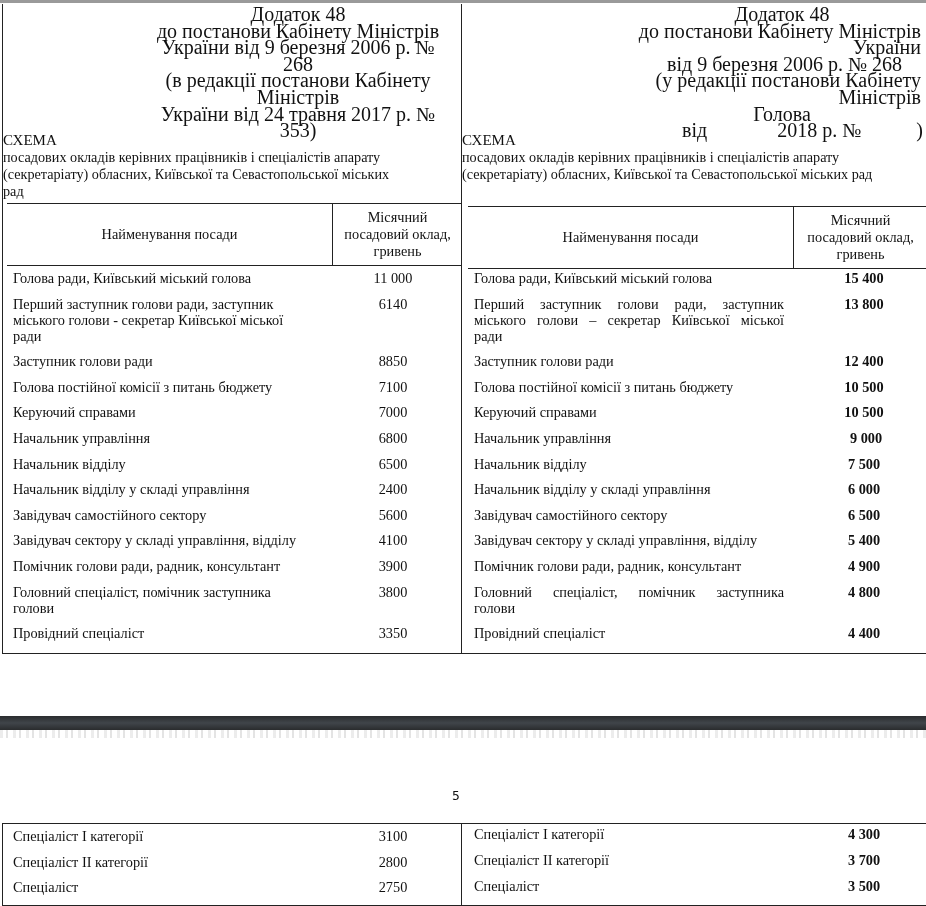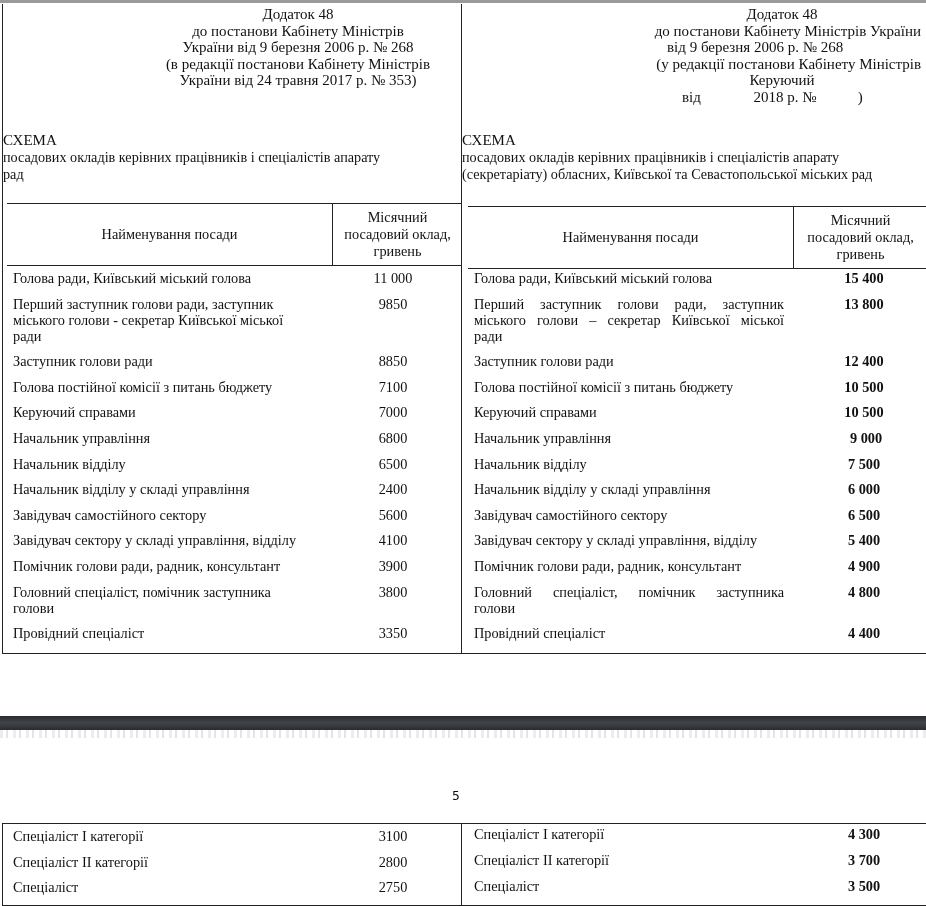"Додаток 48" .hdr { font-size: 15px -> 20px }
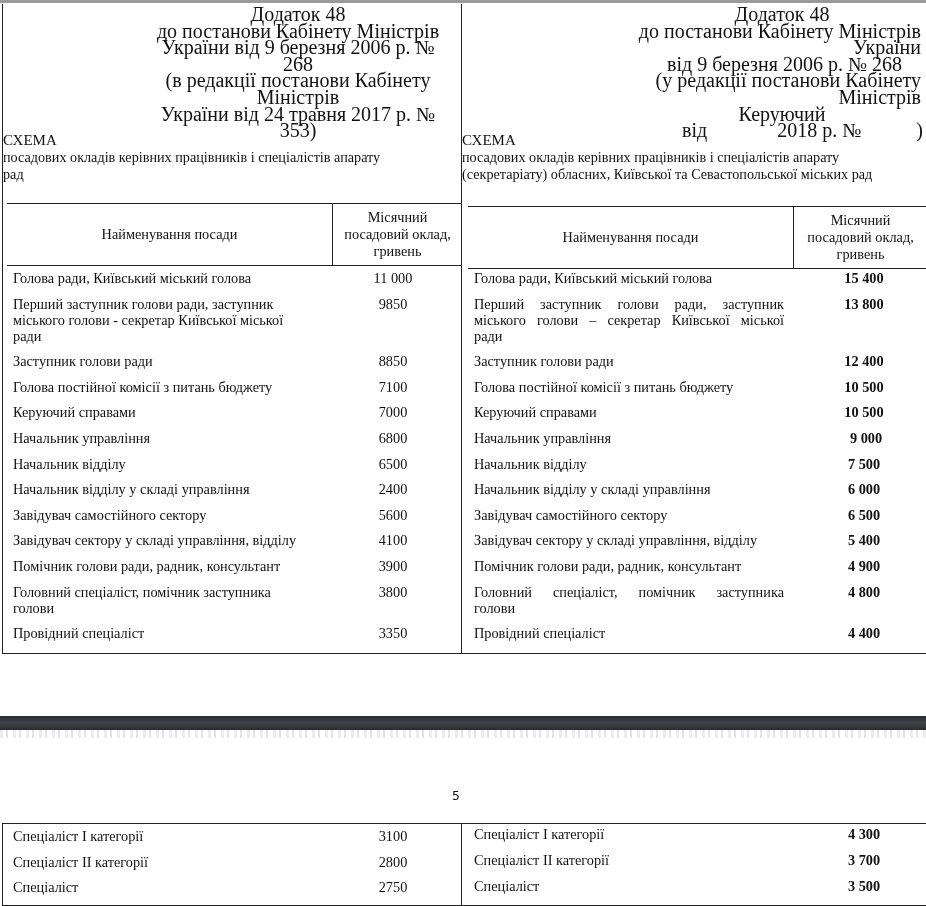"Керуючий" div { text: Керуючий -> Голова }
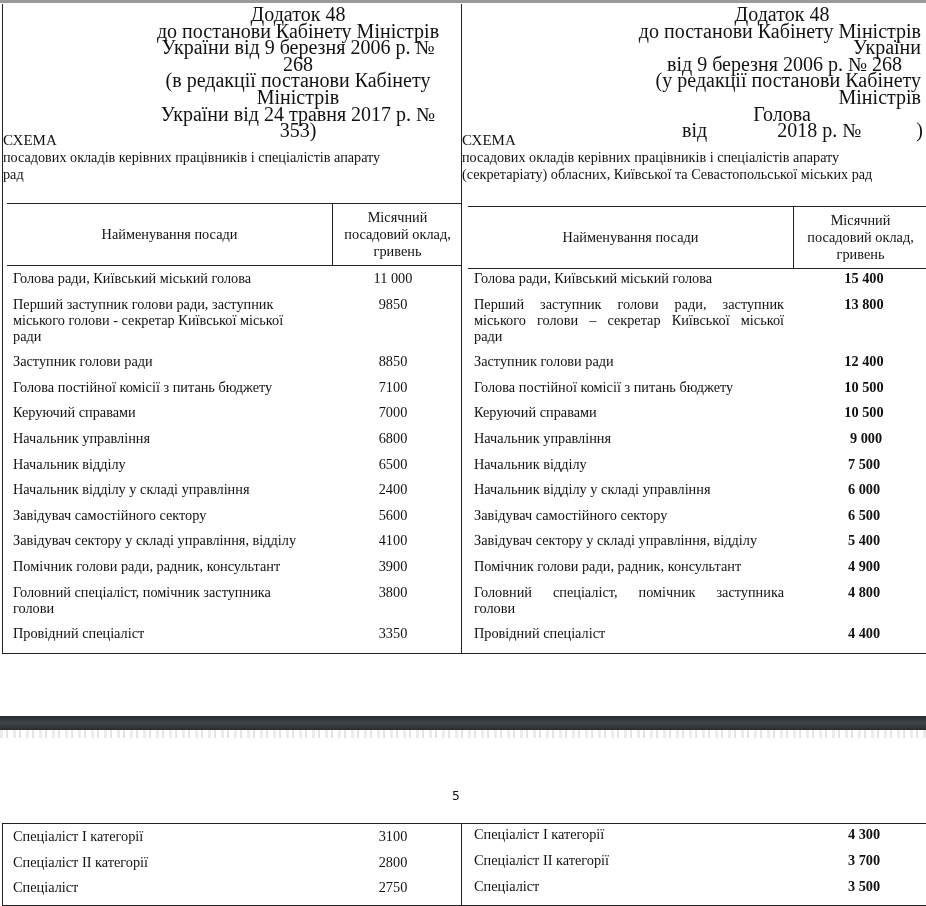"(секретаріату) обласних, Київської та Севастопольської міських" div { html: none -> <div>(секретаріату) обласних, Київської та Севастопольської міських</div> }
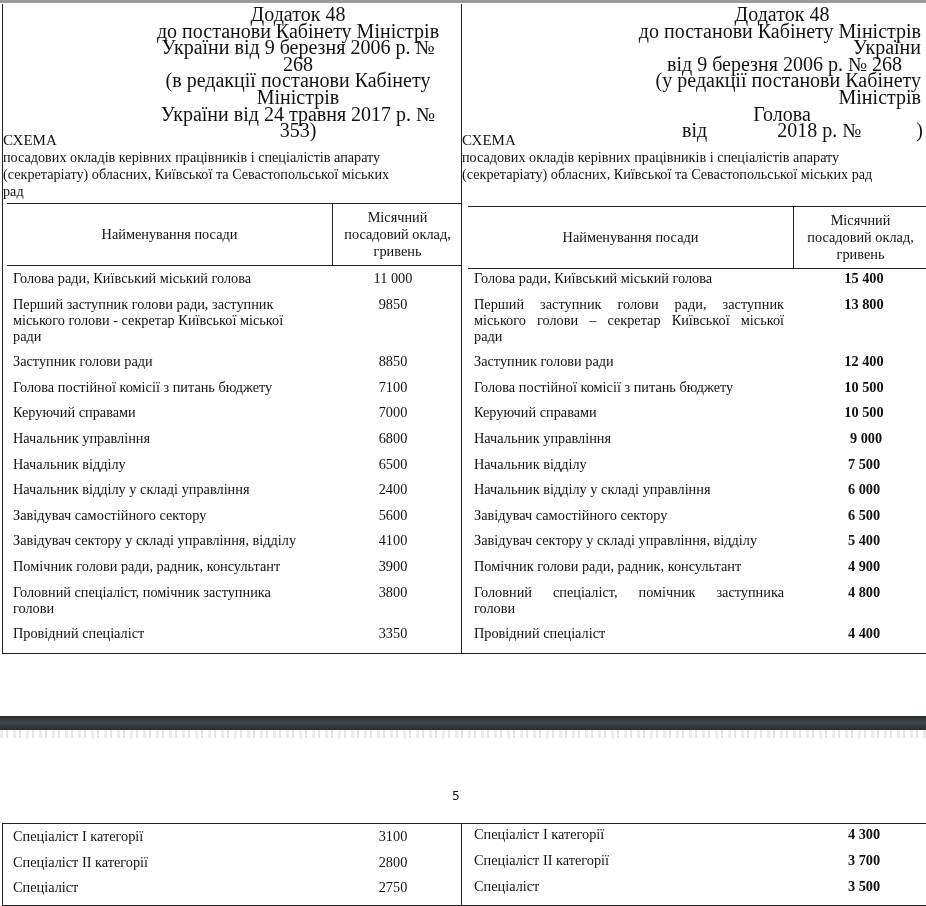"9850" div.val { text: 9850 -> 6140 }
